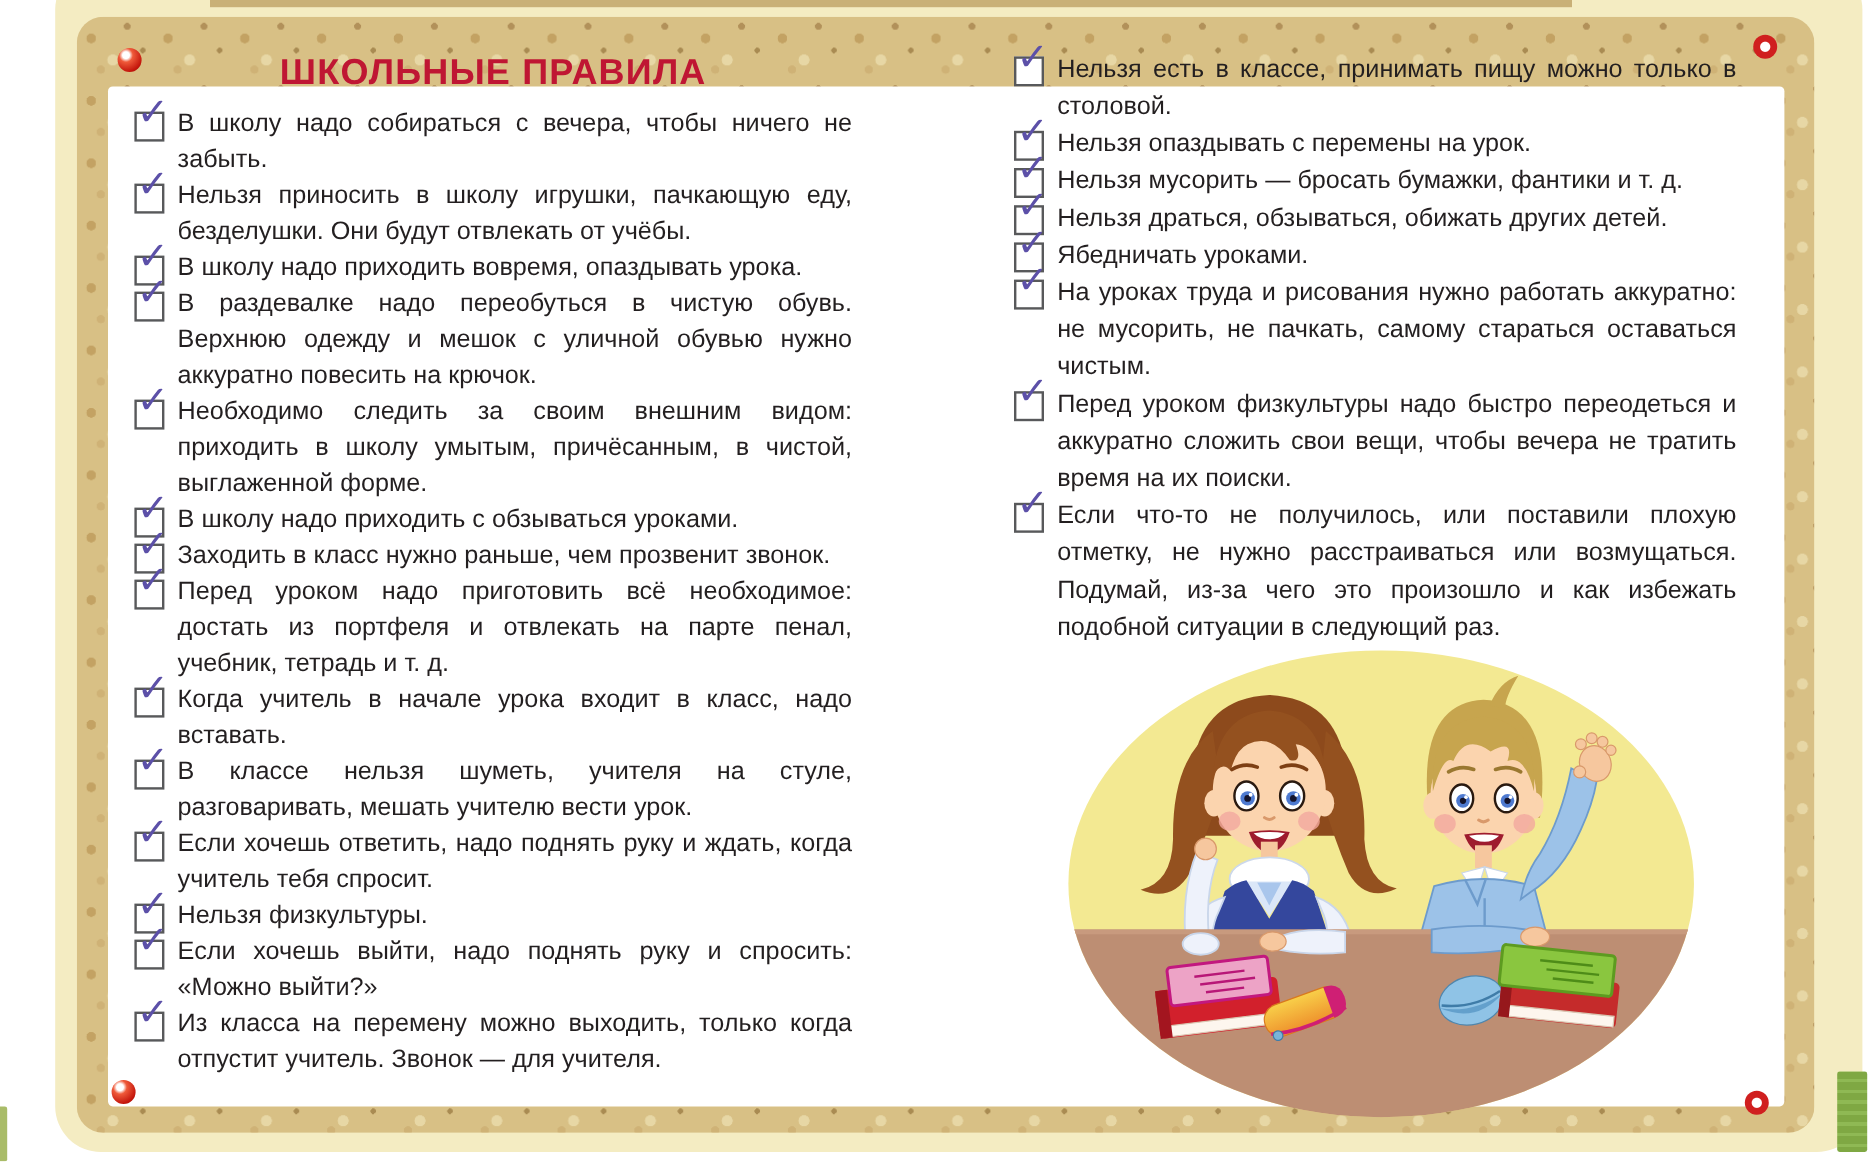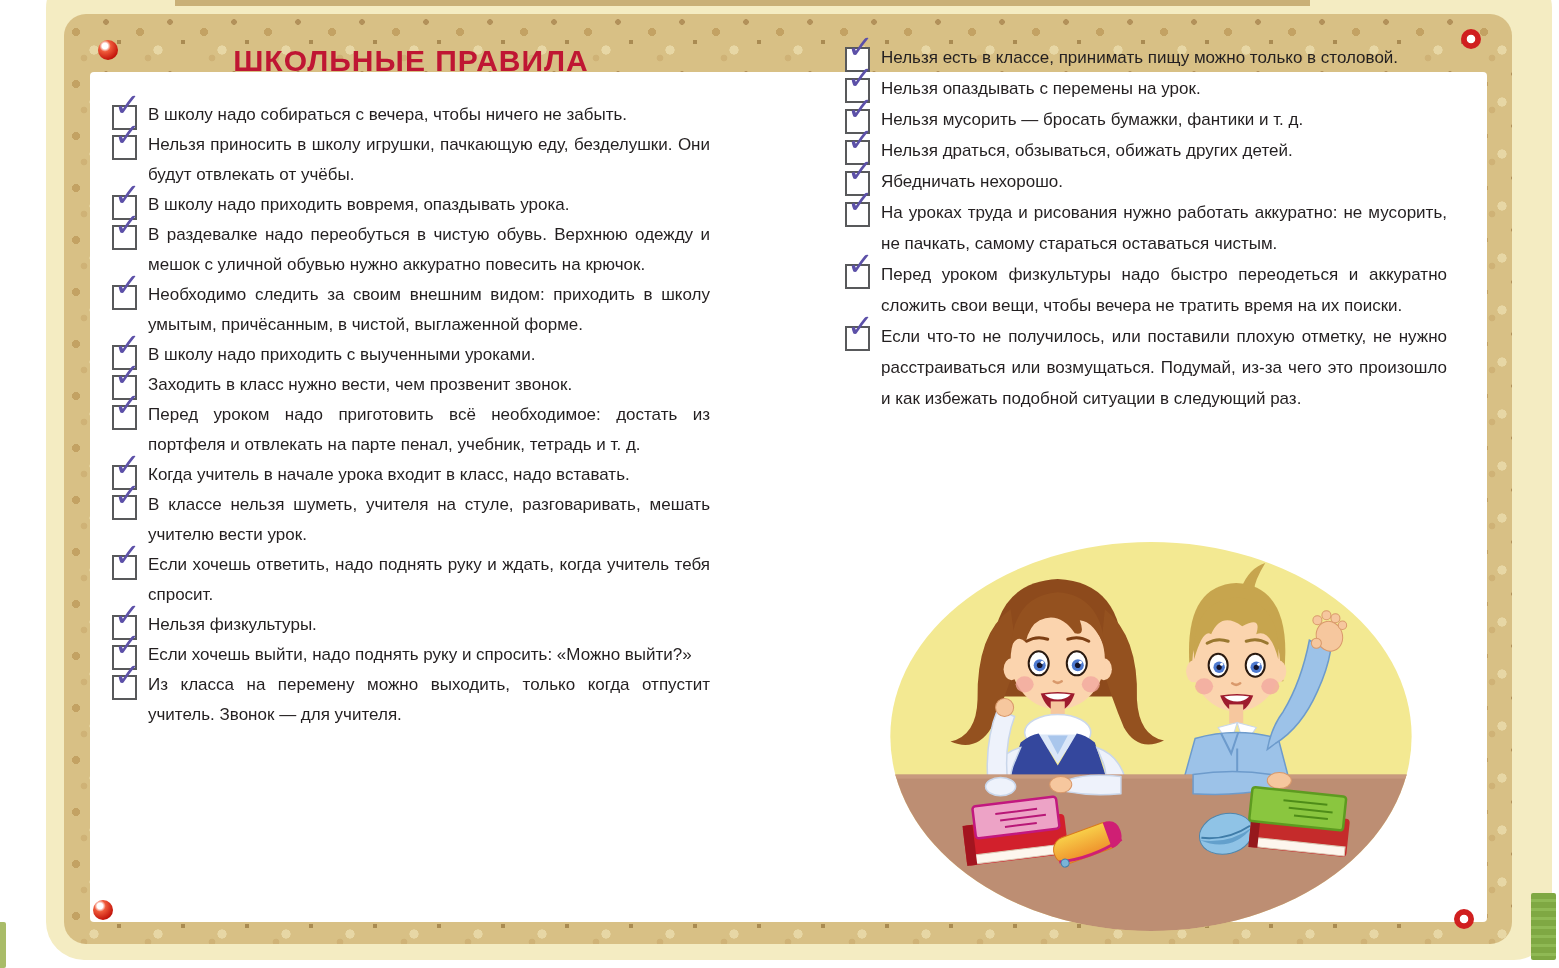"ШКОЛЬНЫЕ ПРАВИЛА" .page-title { margin: 0 0 22px 0 -> 0 0 10px 0 }
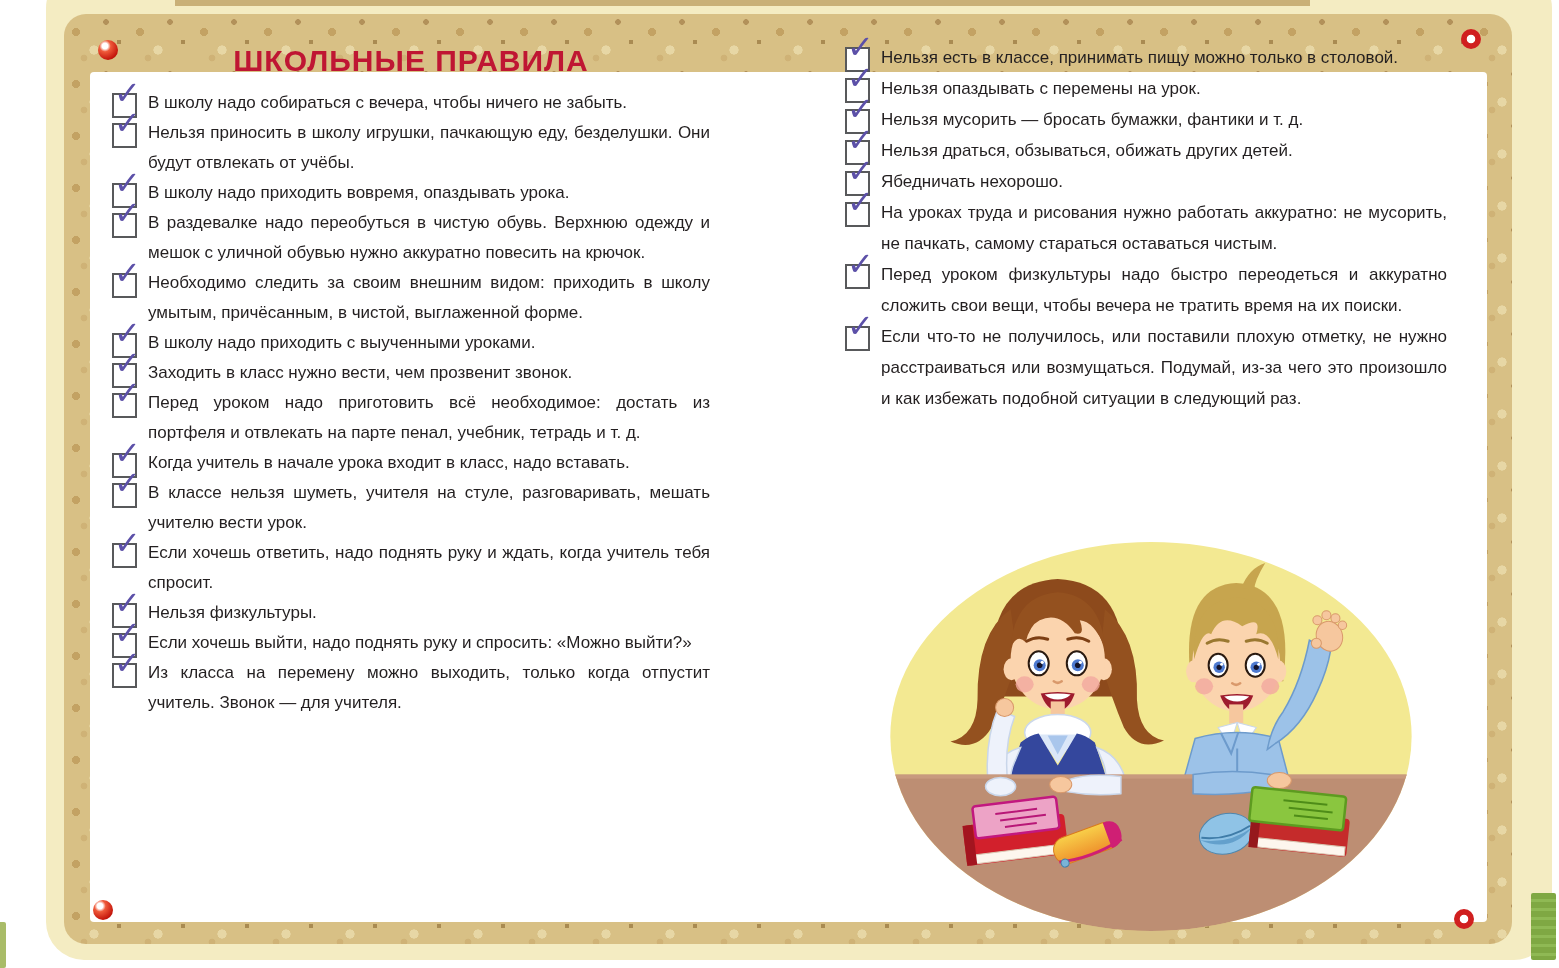"Нельзя есть в классе, принимать" .rule-text { font-size: 17px -> 21px }
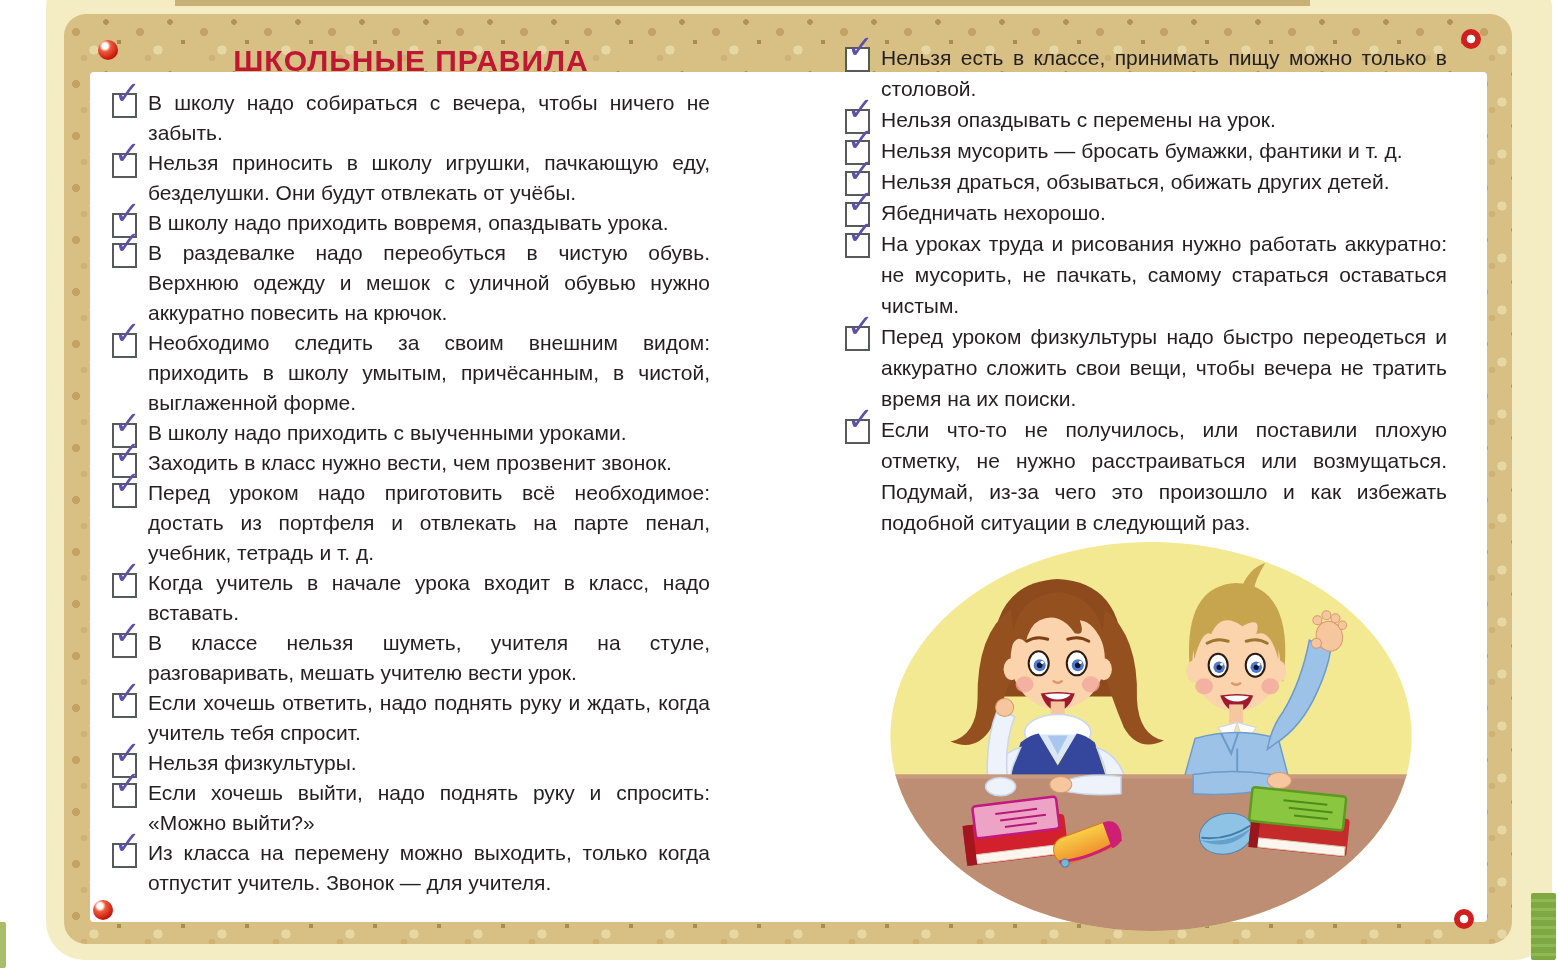"Ябедничать нехорошо." span.rule-text { text: нехорошо -> уроками }
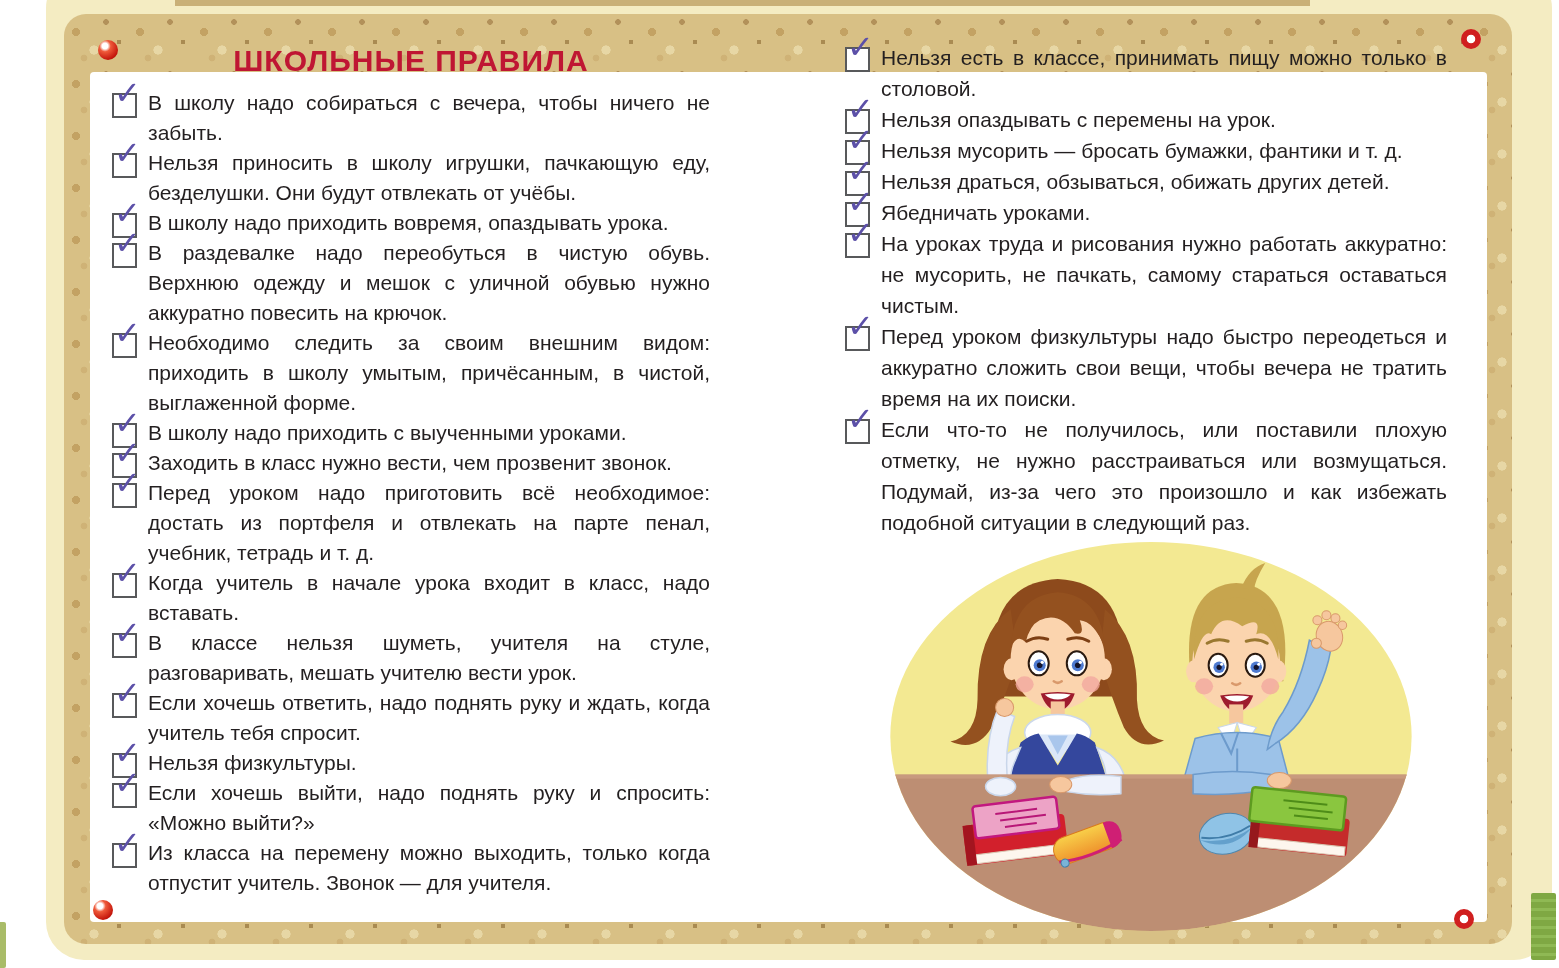"В школу надо приходить с" span.rule-text { text: выученными -> обзываться }
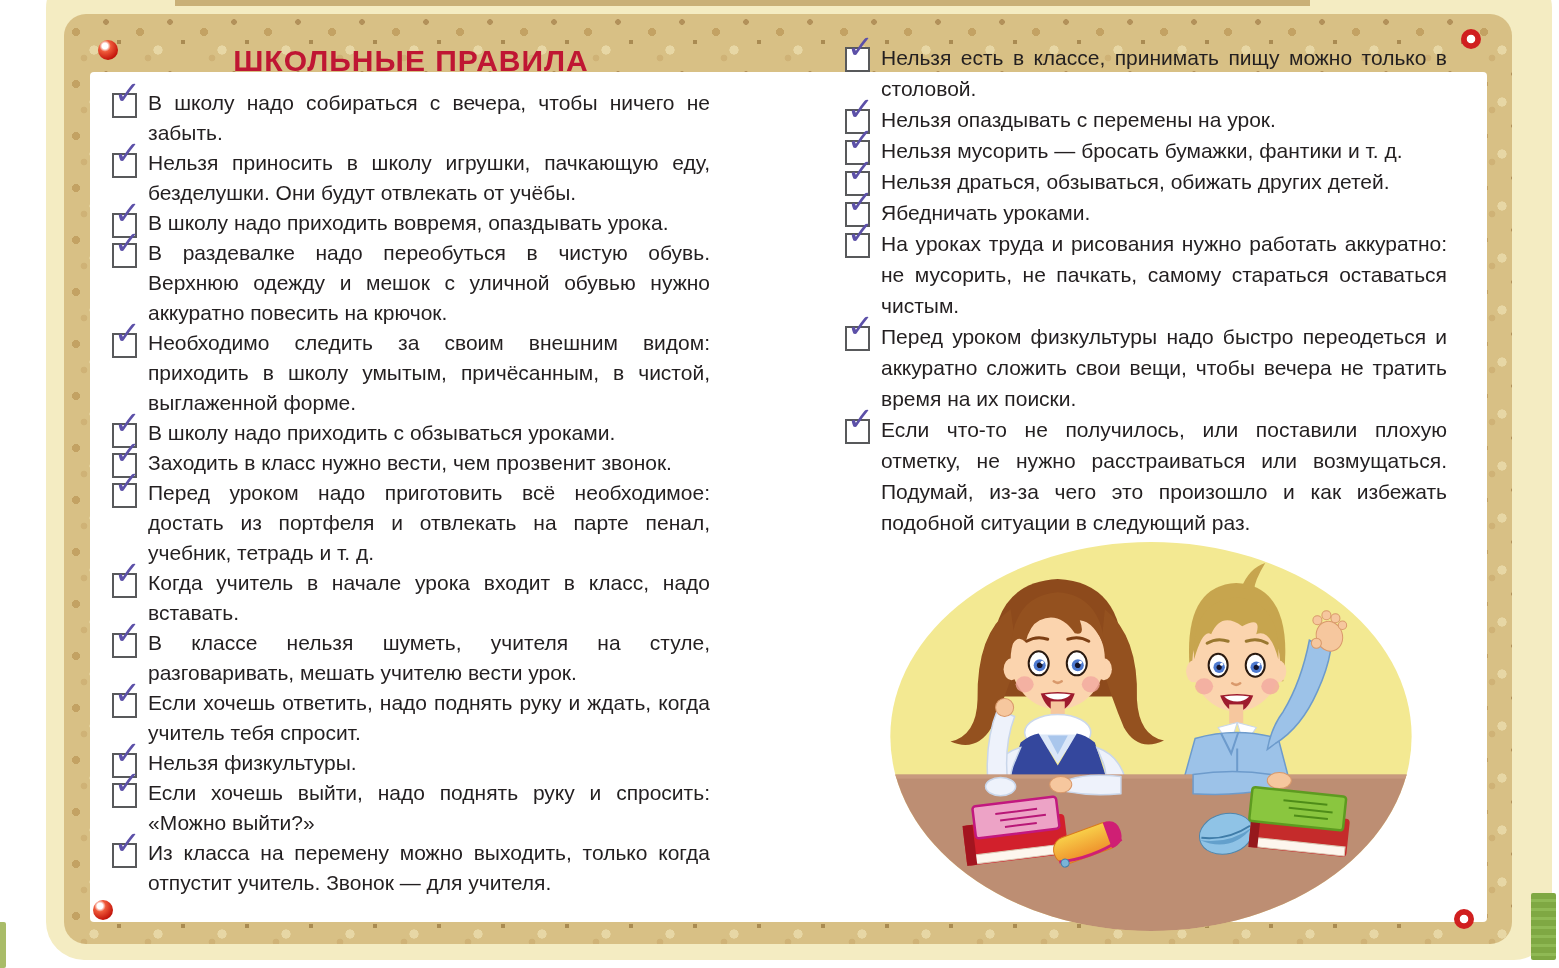"Заходить в класс нужно вести," span.rule-text { text: вести -> раньше }
